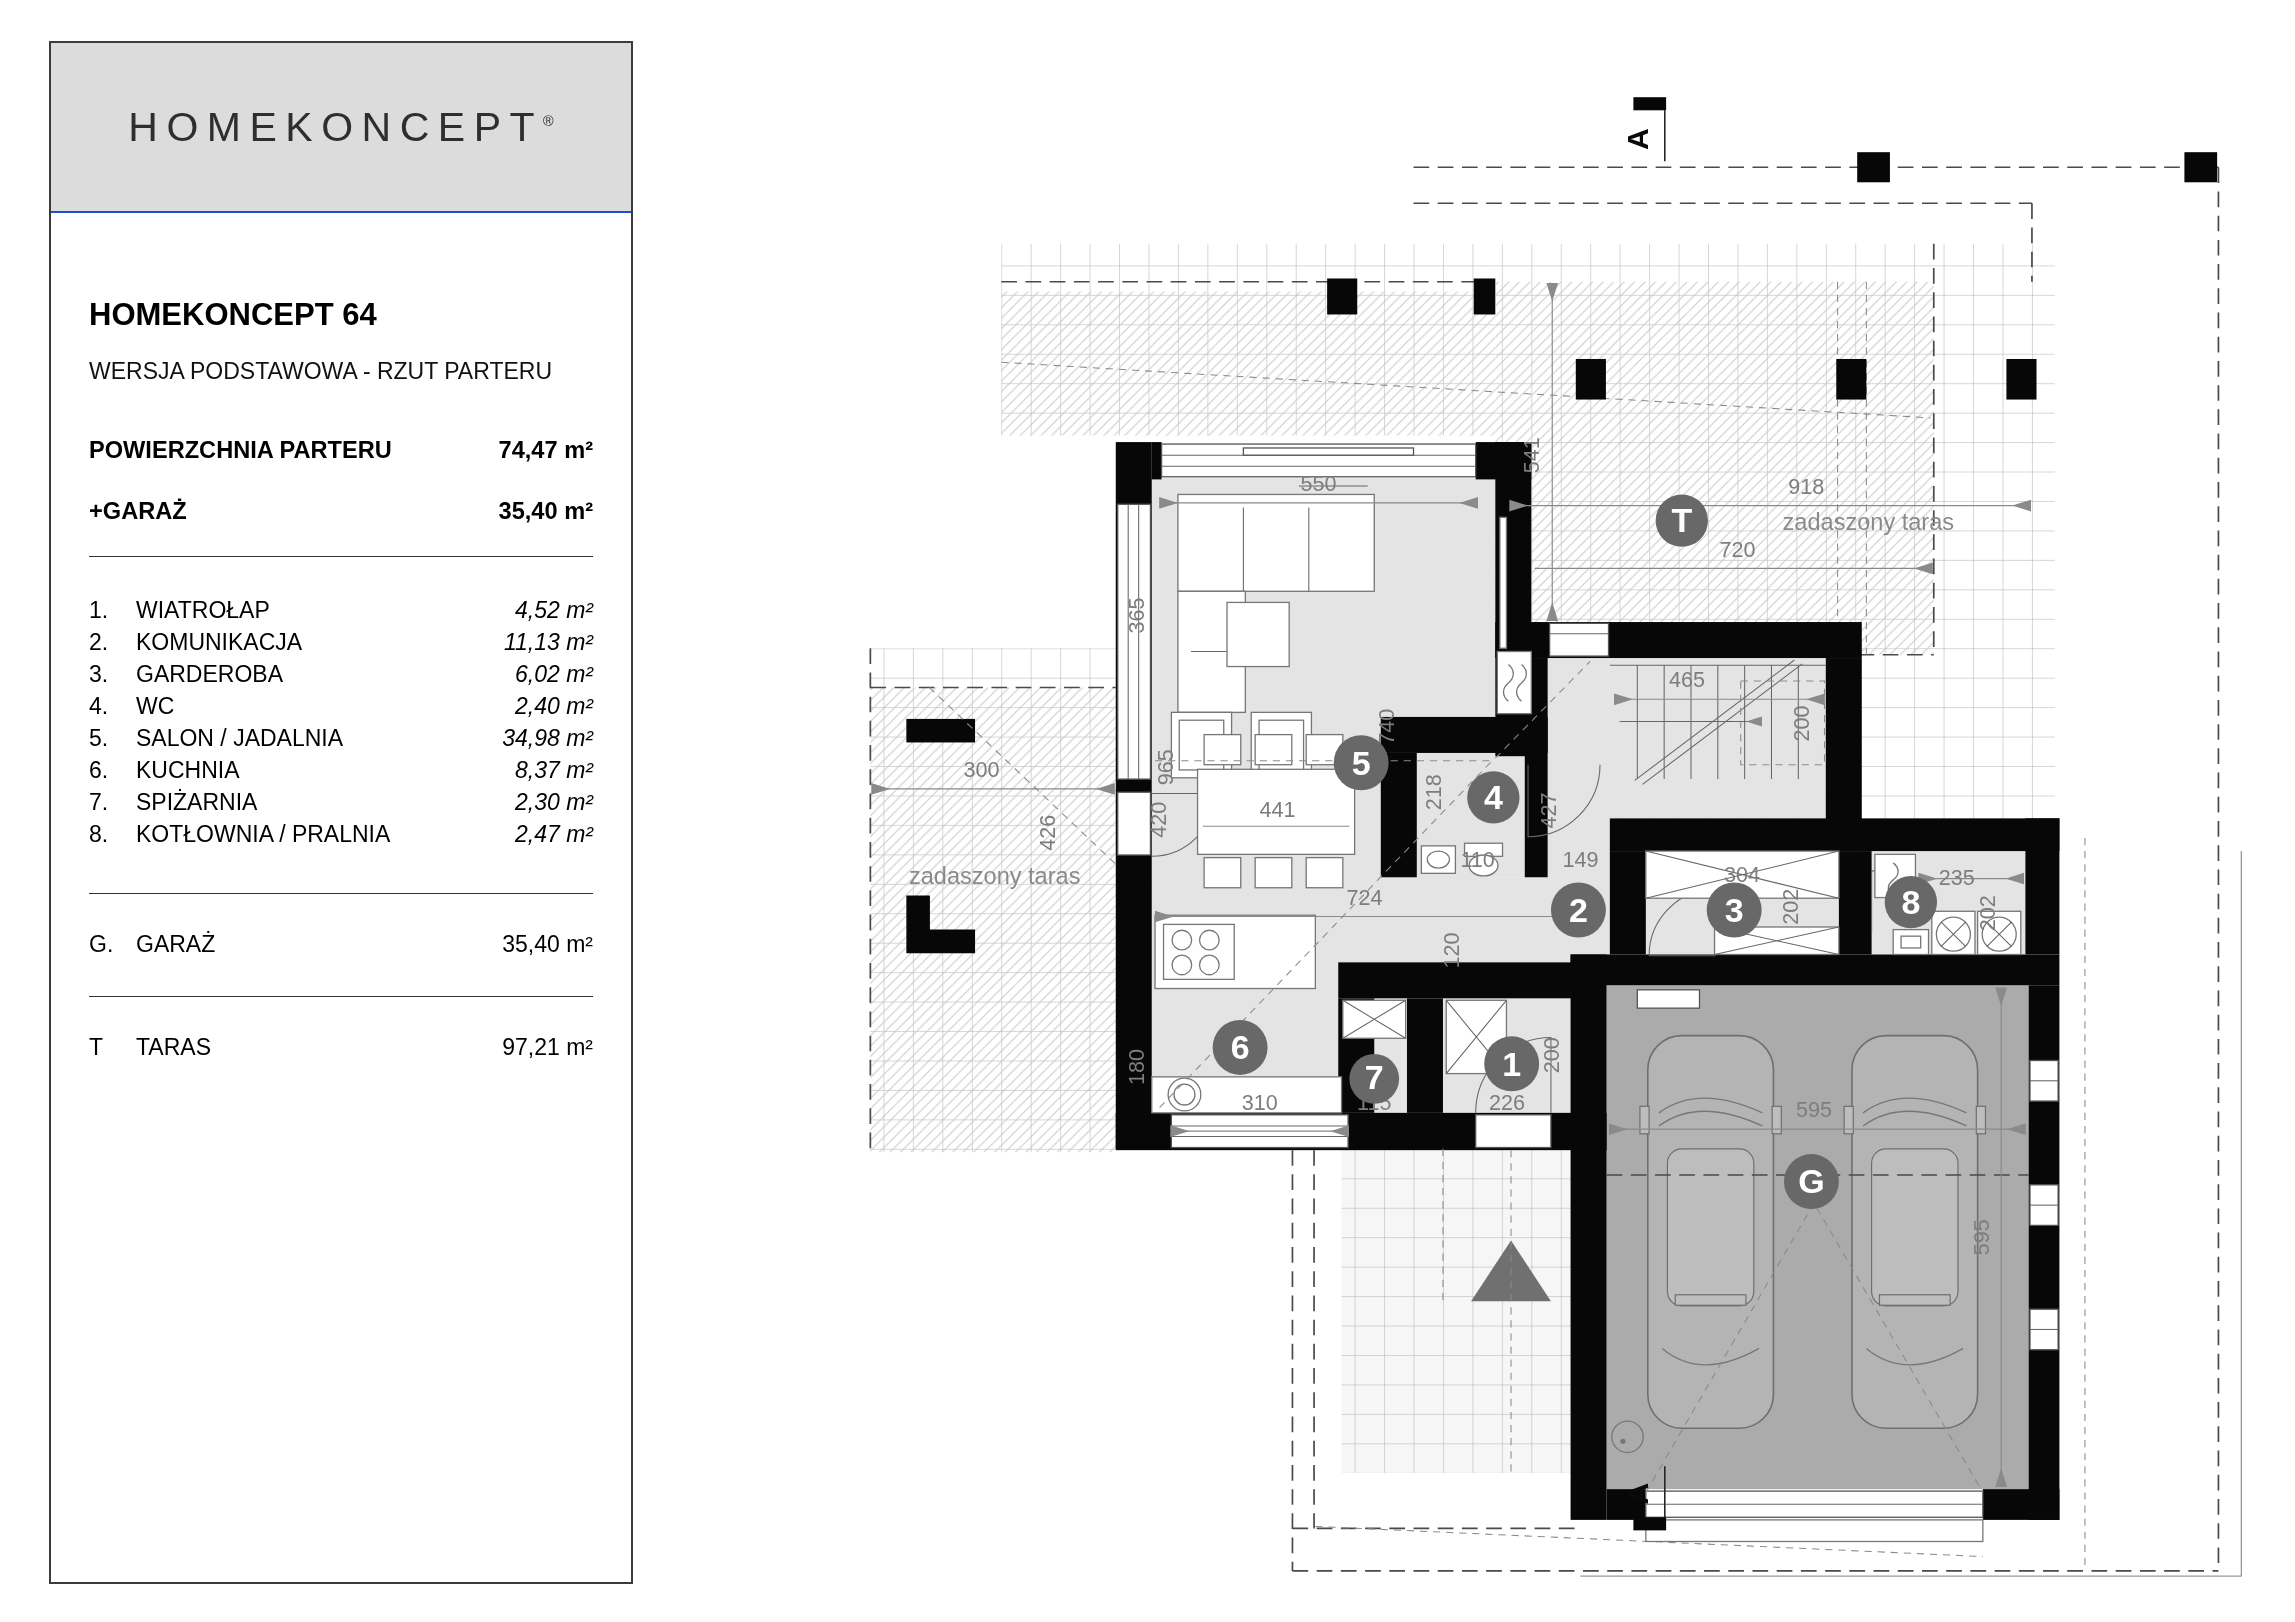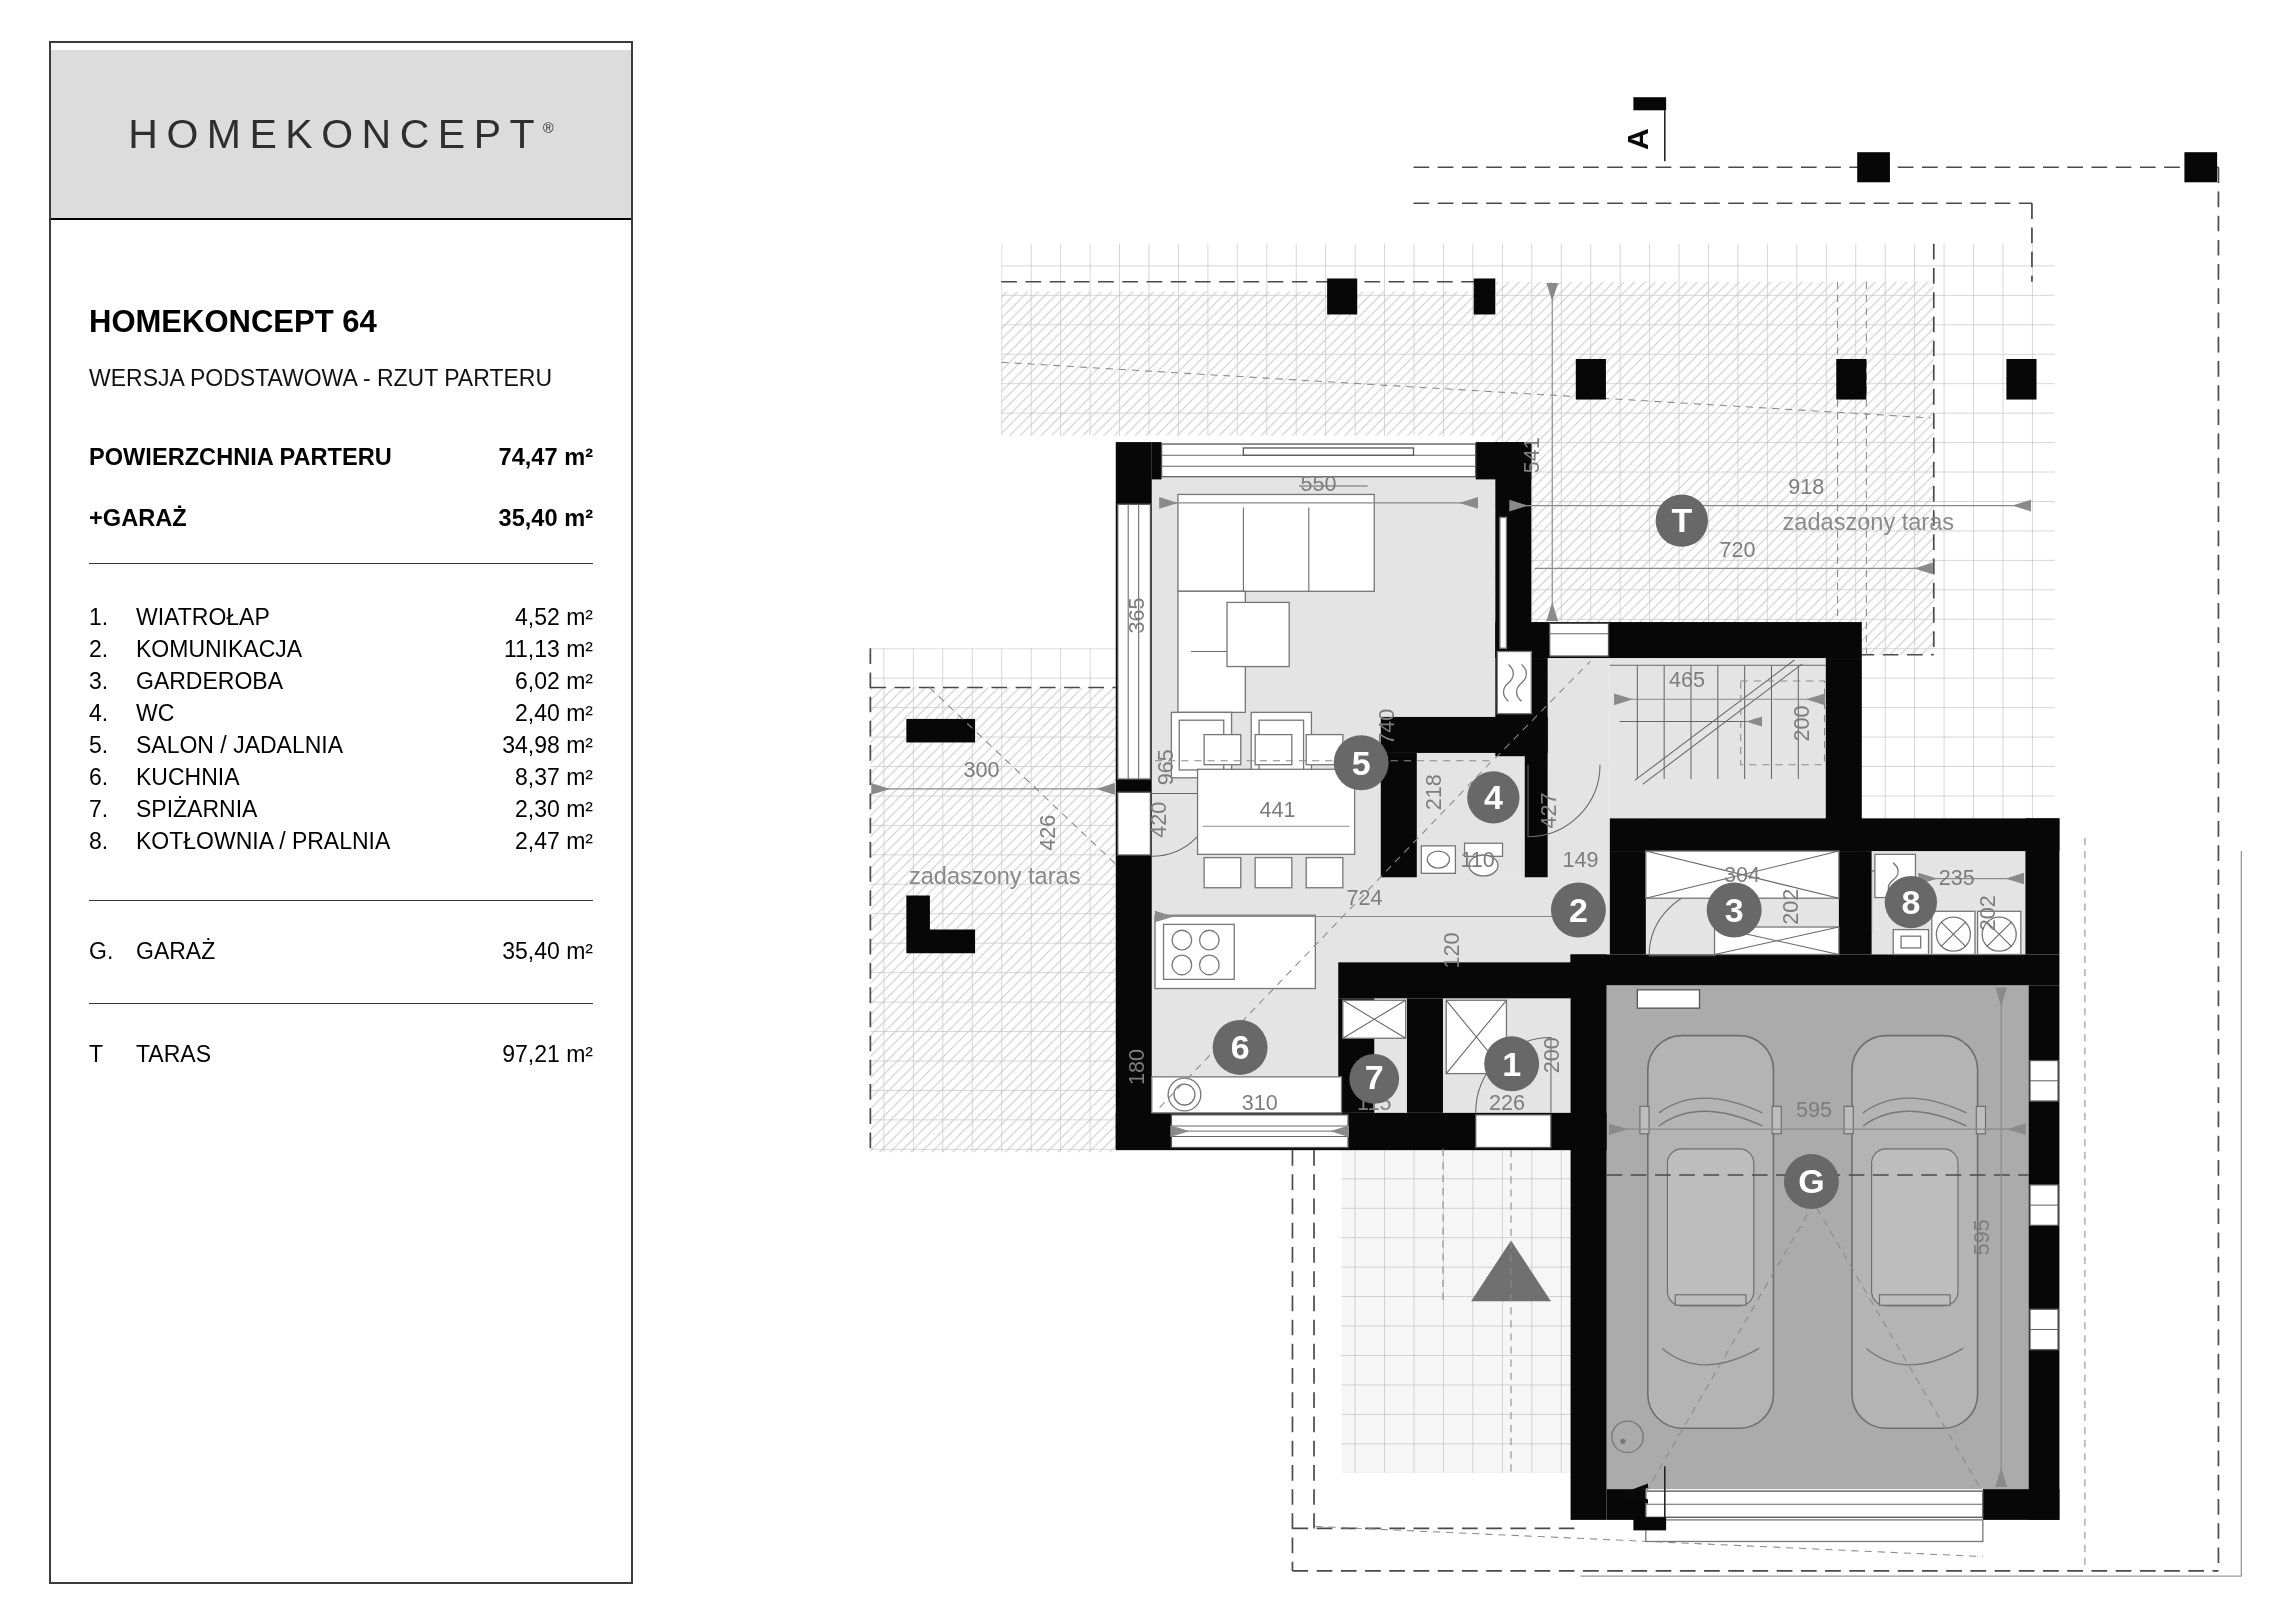"HOMEKONCEPT®" #logo-box { border-bottom: 2px solid #000000 -> 2px solid #1d4ed8; margin-top: 7px -> none }
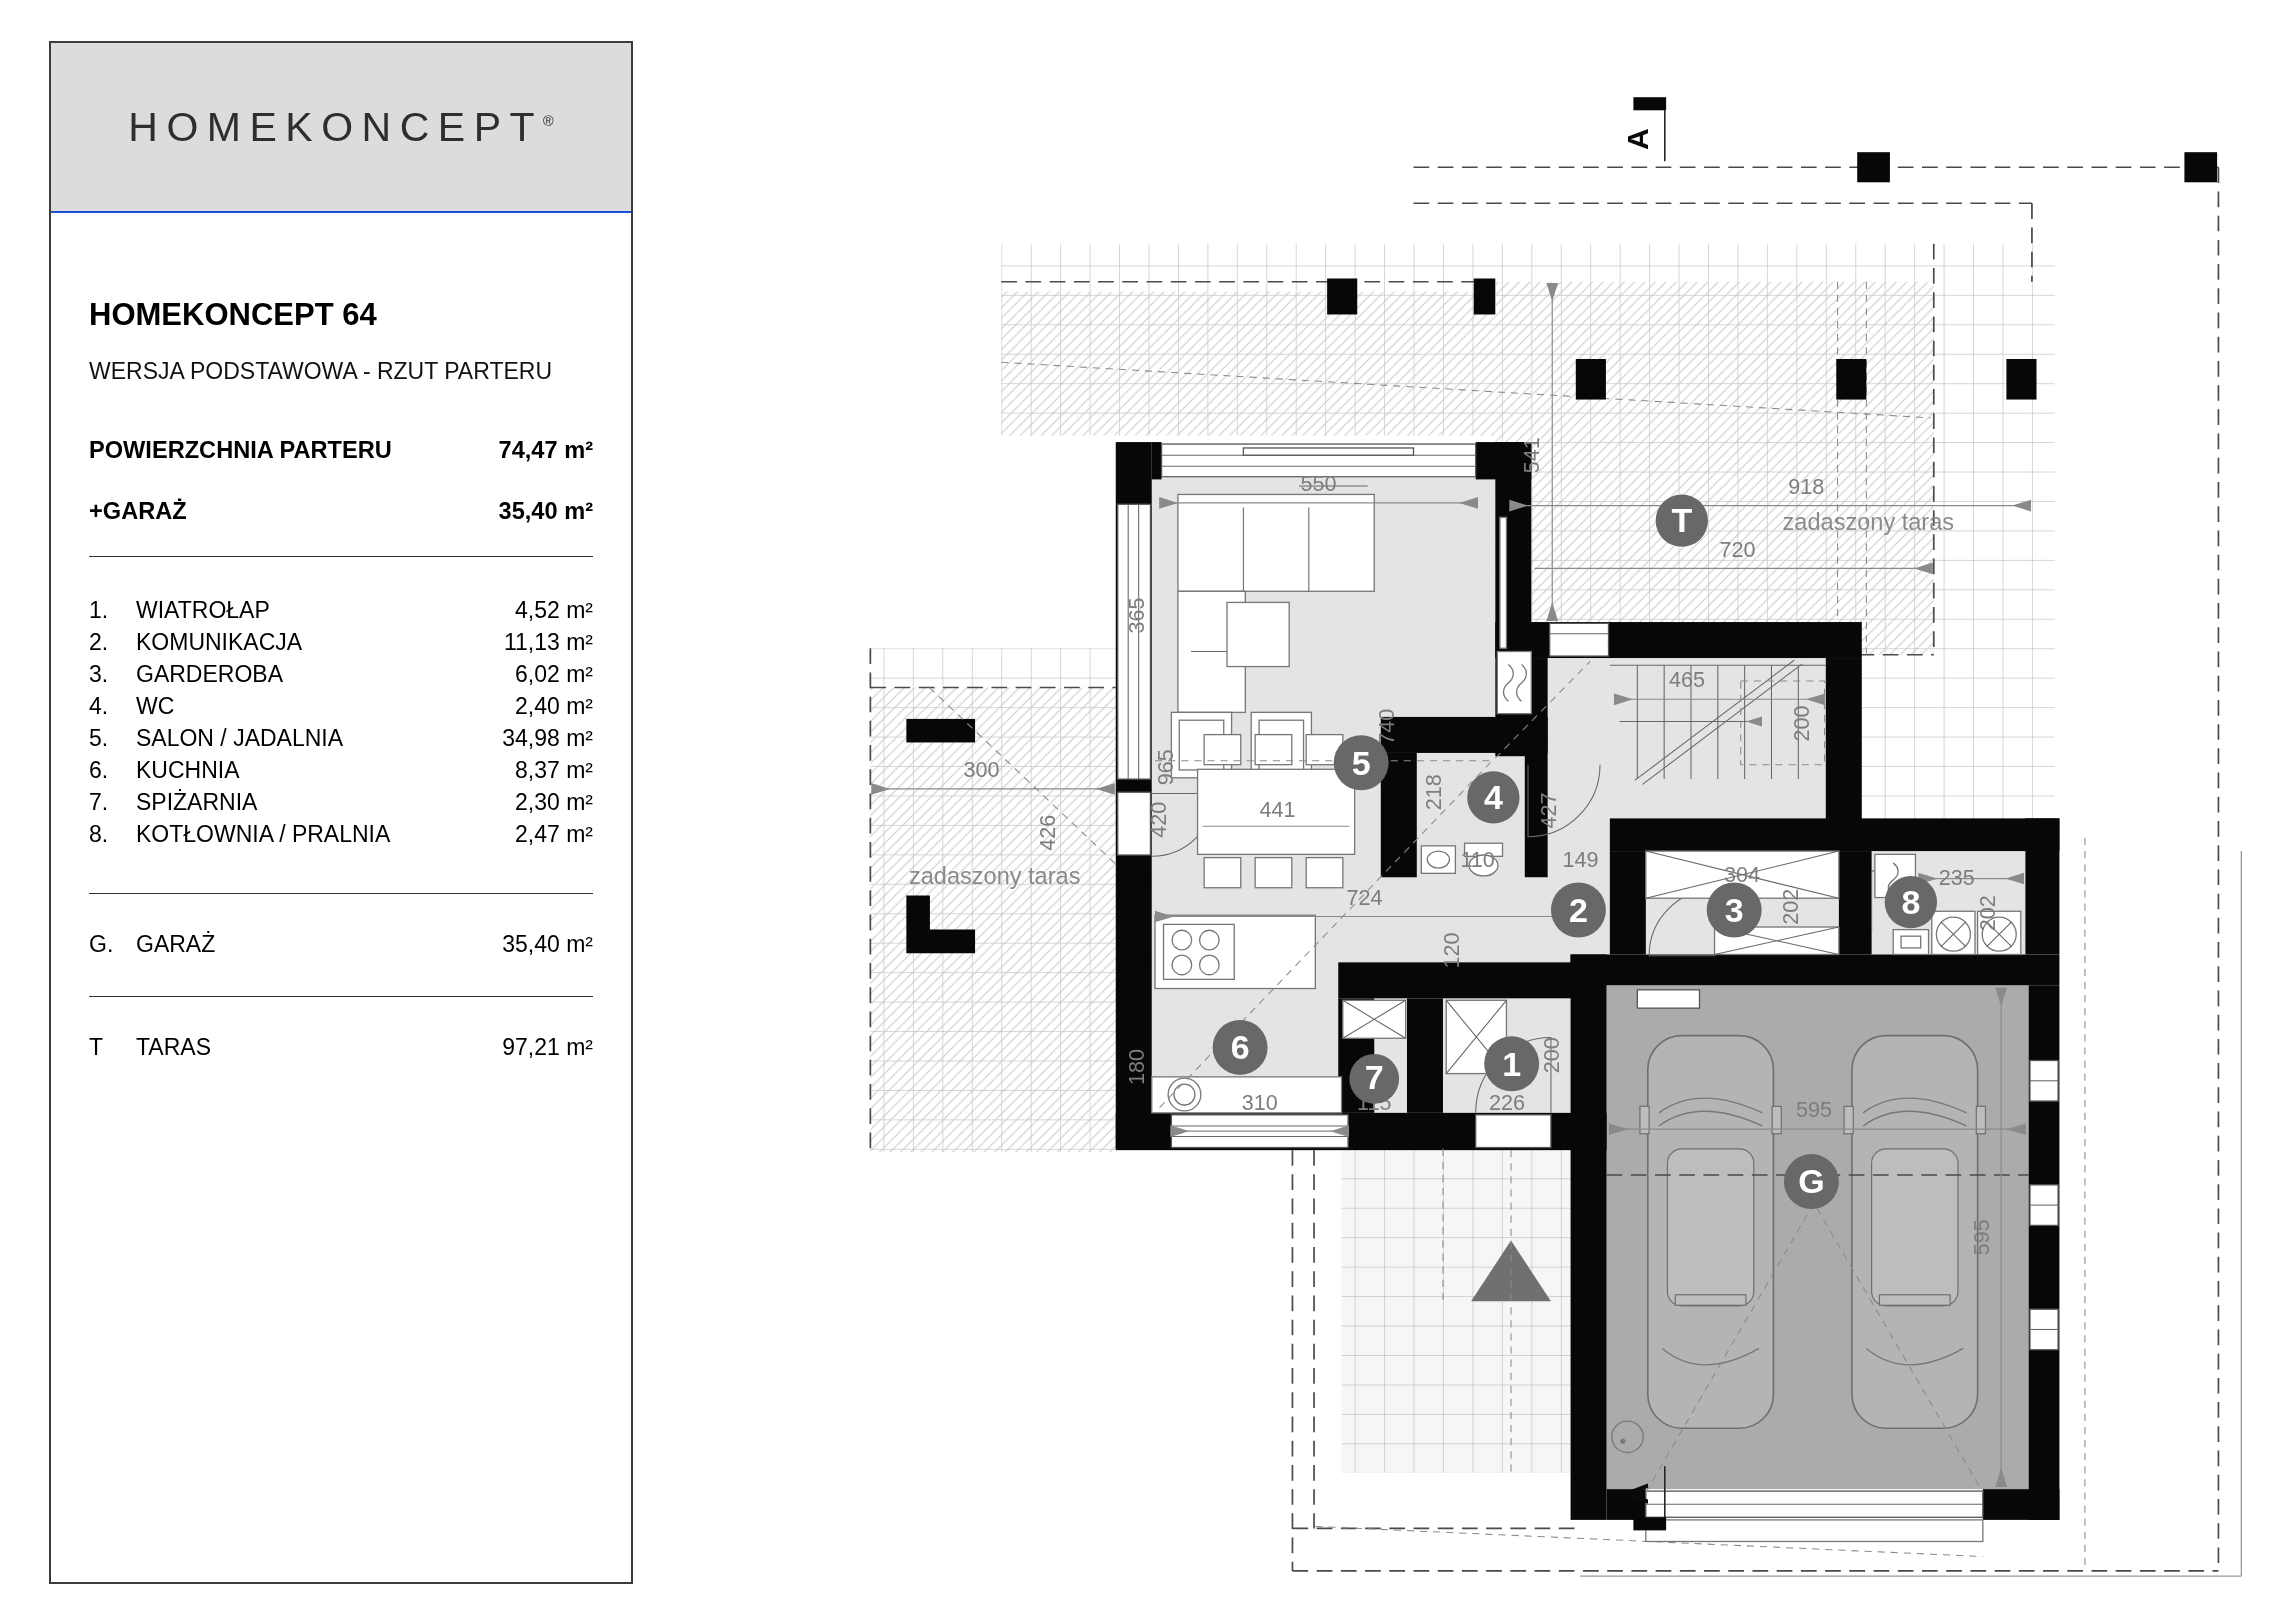"4,52 m²" .rrow .ar { font-style: none -> italic }
